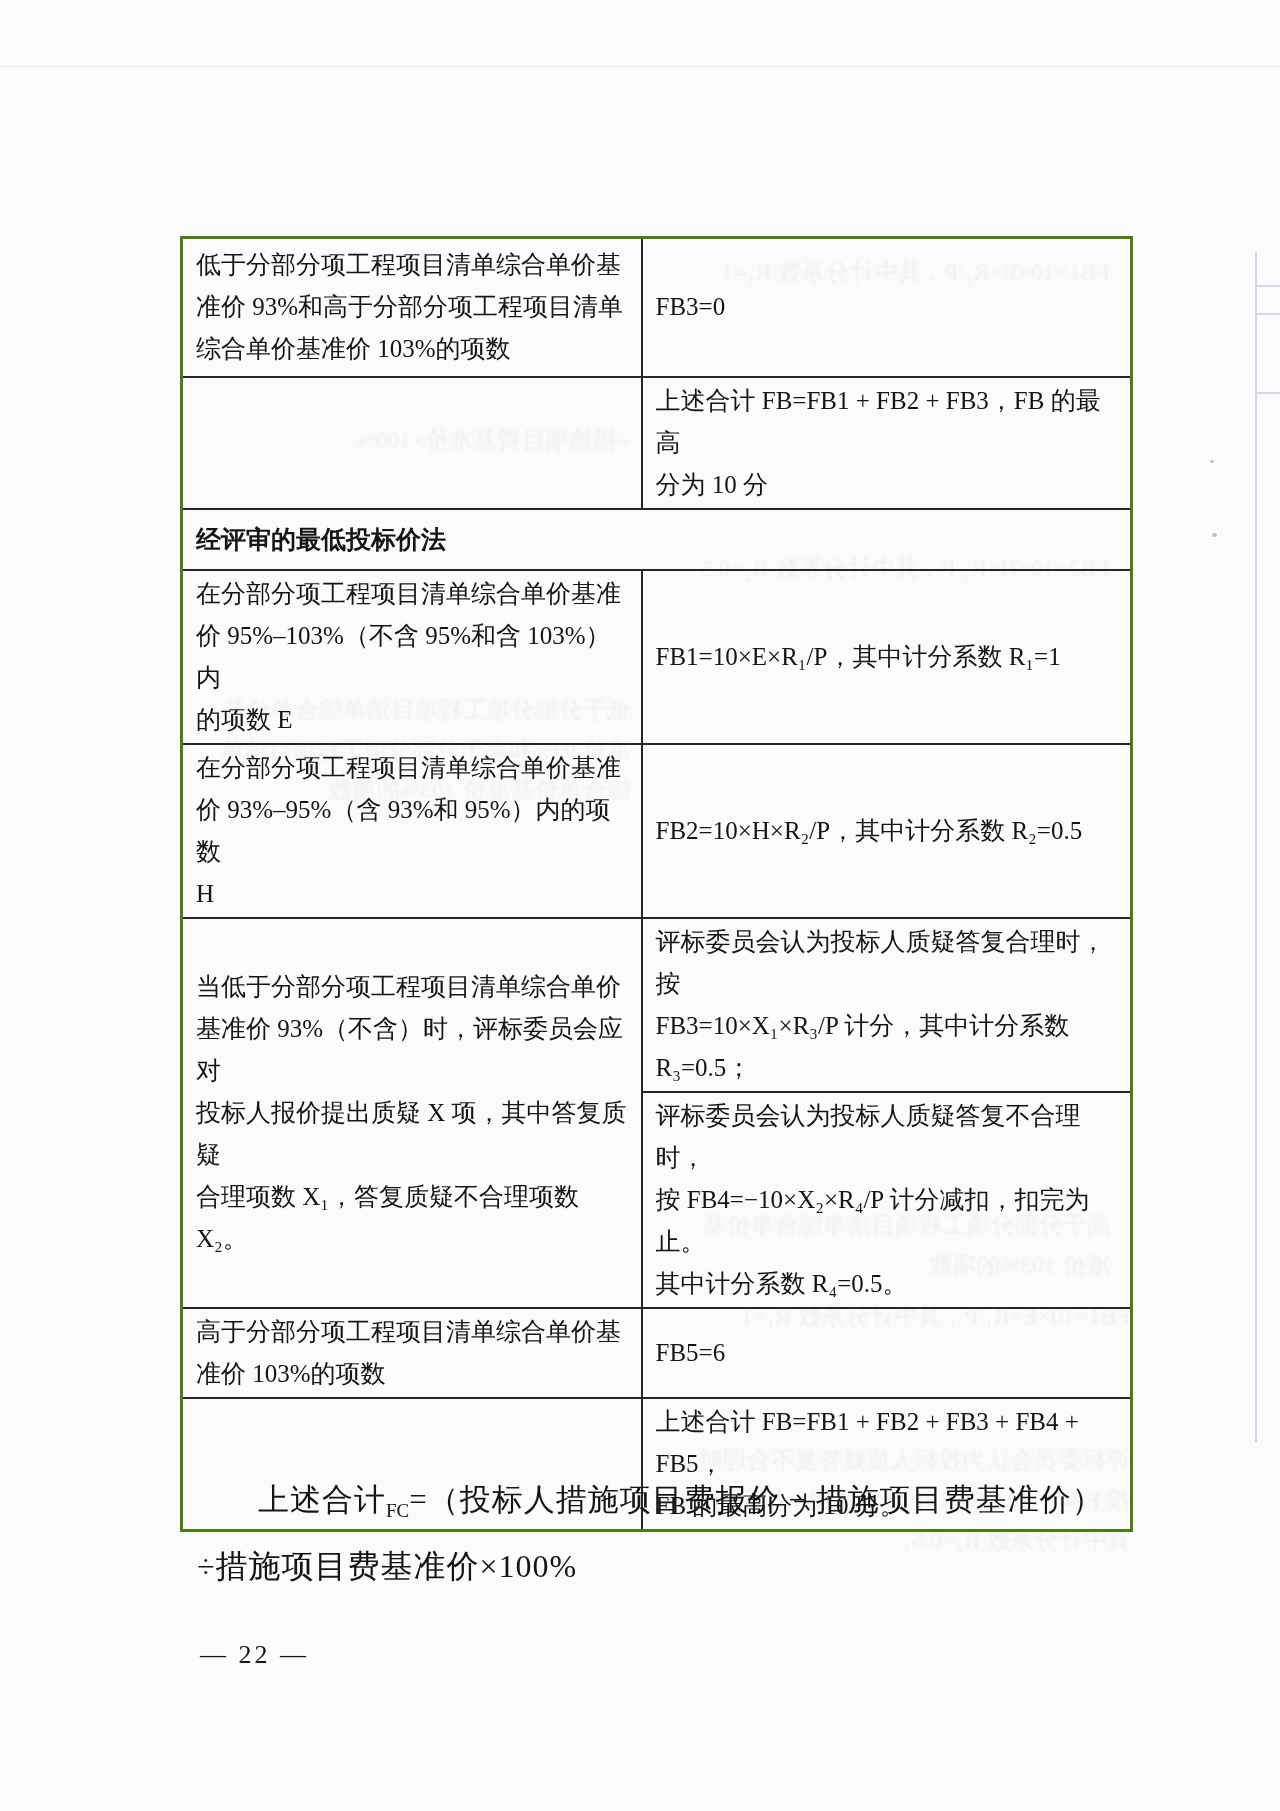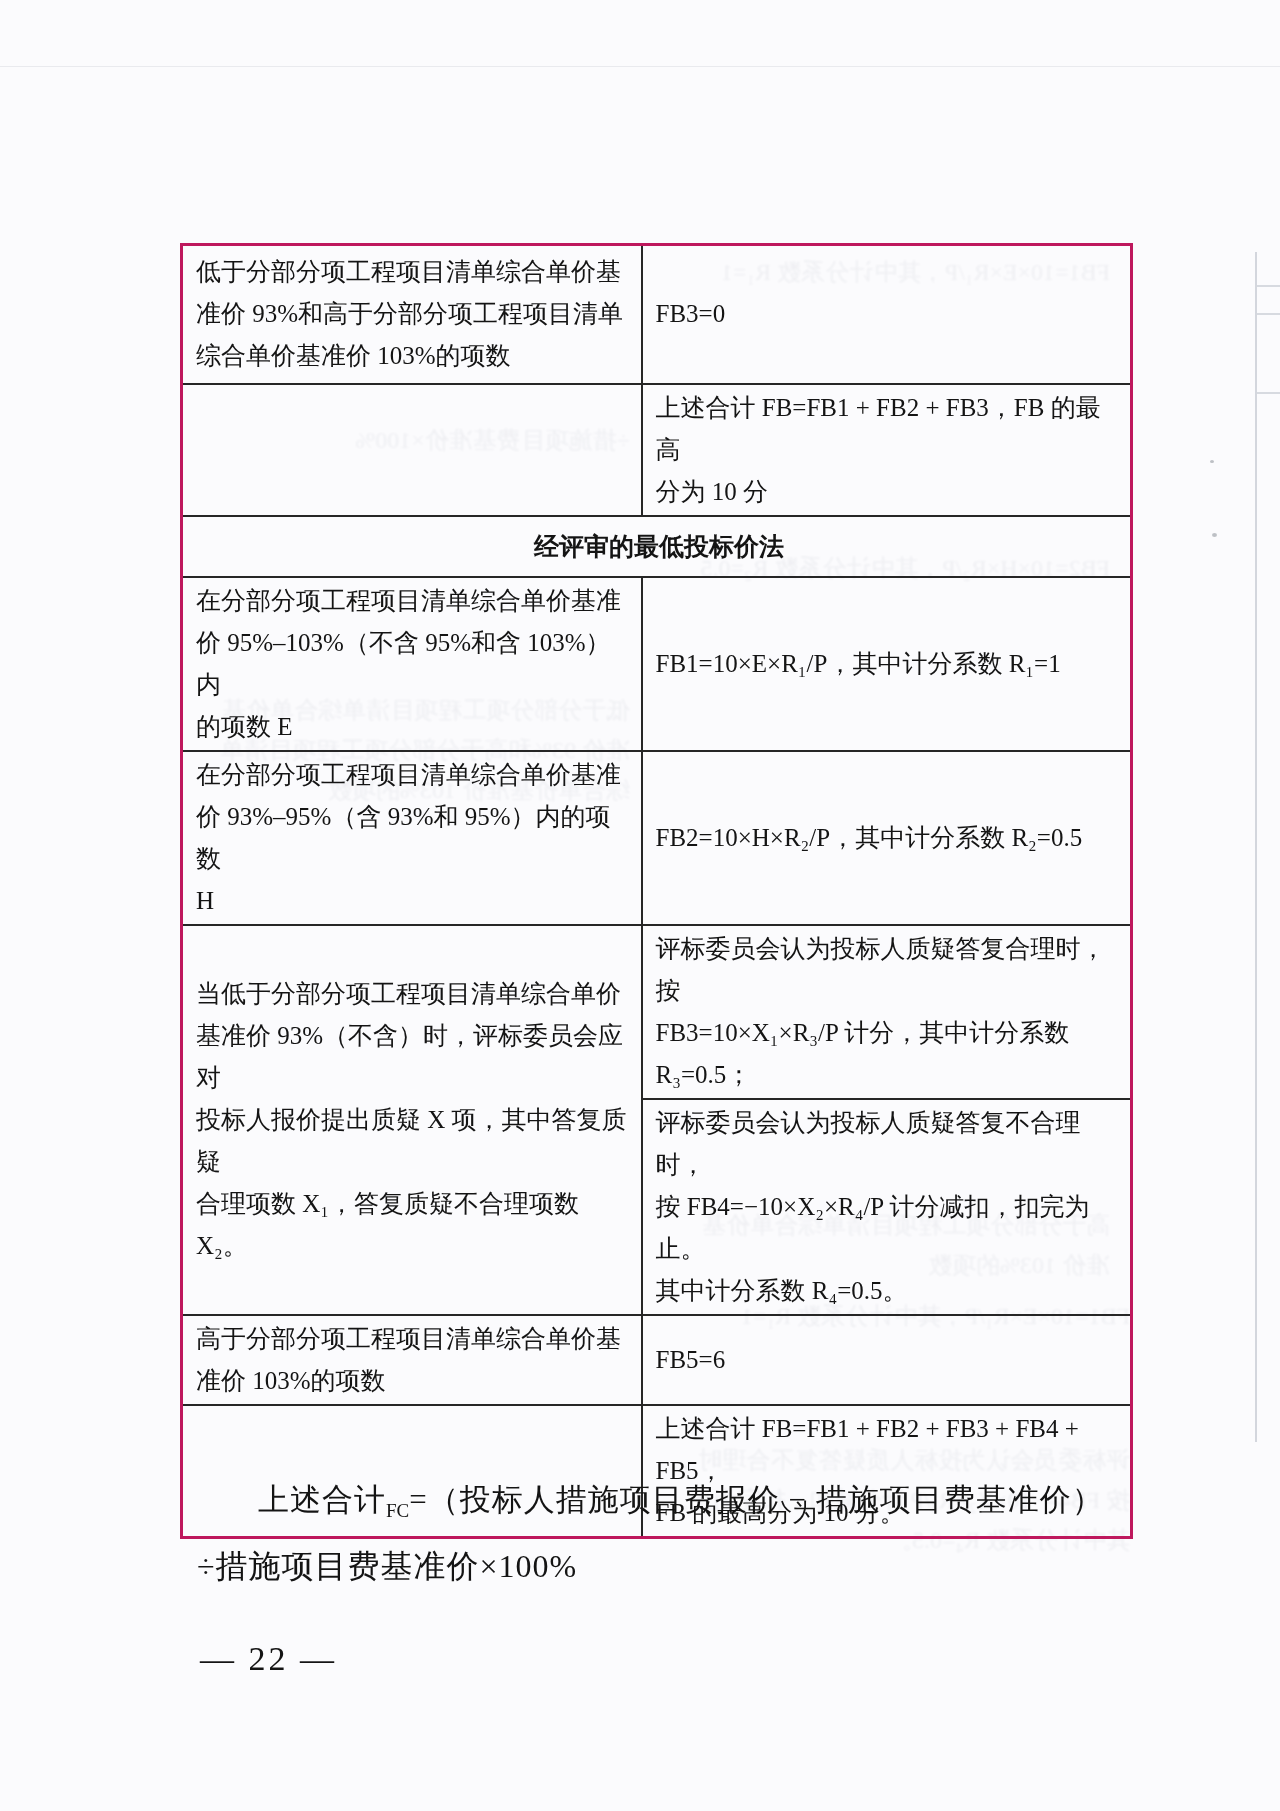"低于分部分项工程项目清单综合单价基" table.score { border: 3px solid #be185d -> 3px solid #4d7c0f; top: 243px -> 236px }
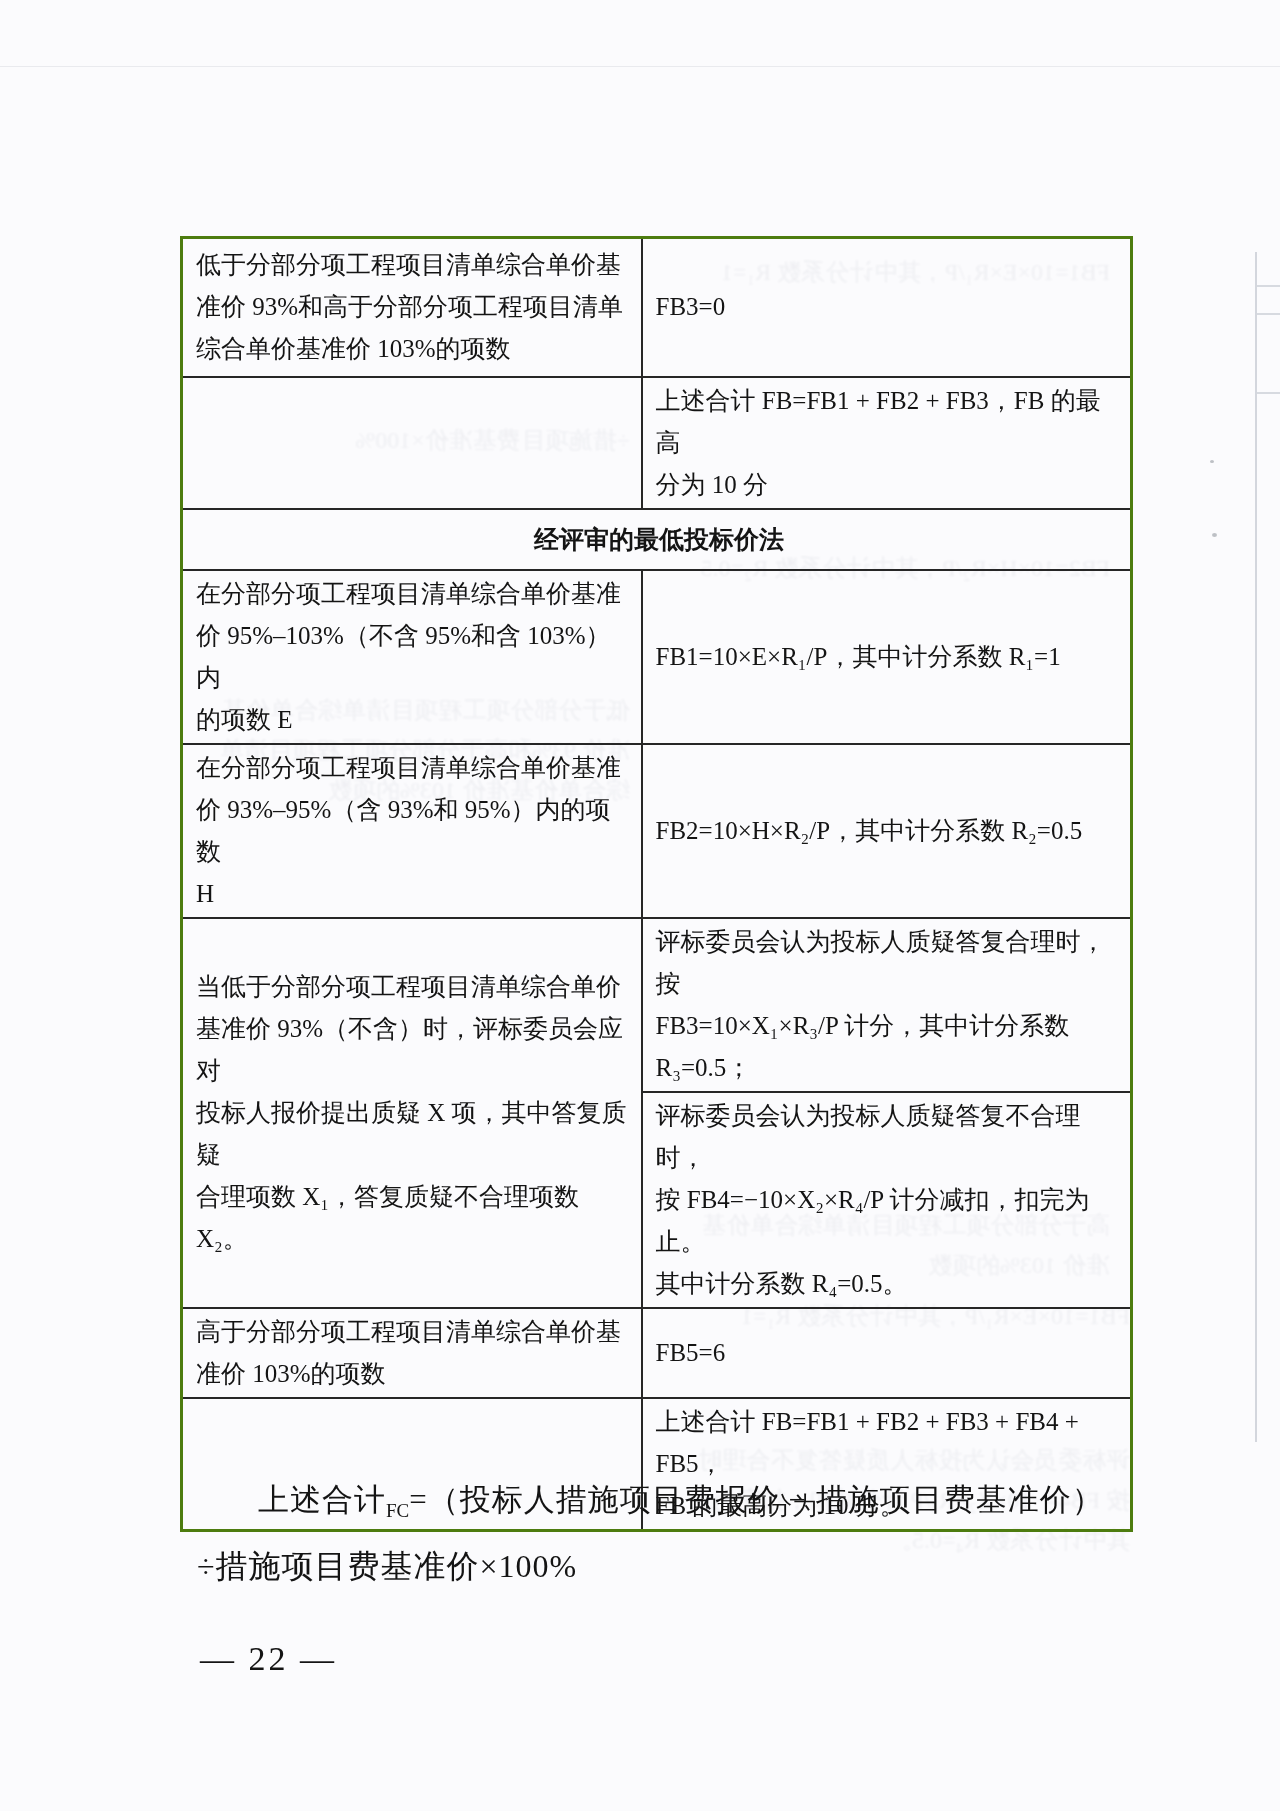"经评审的最低投标价法" td.hdr { text-align: center -> left }
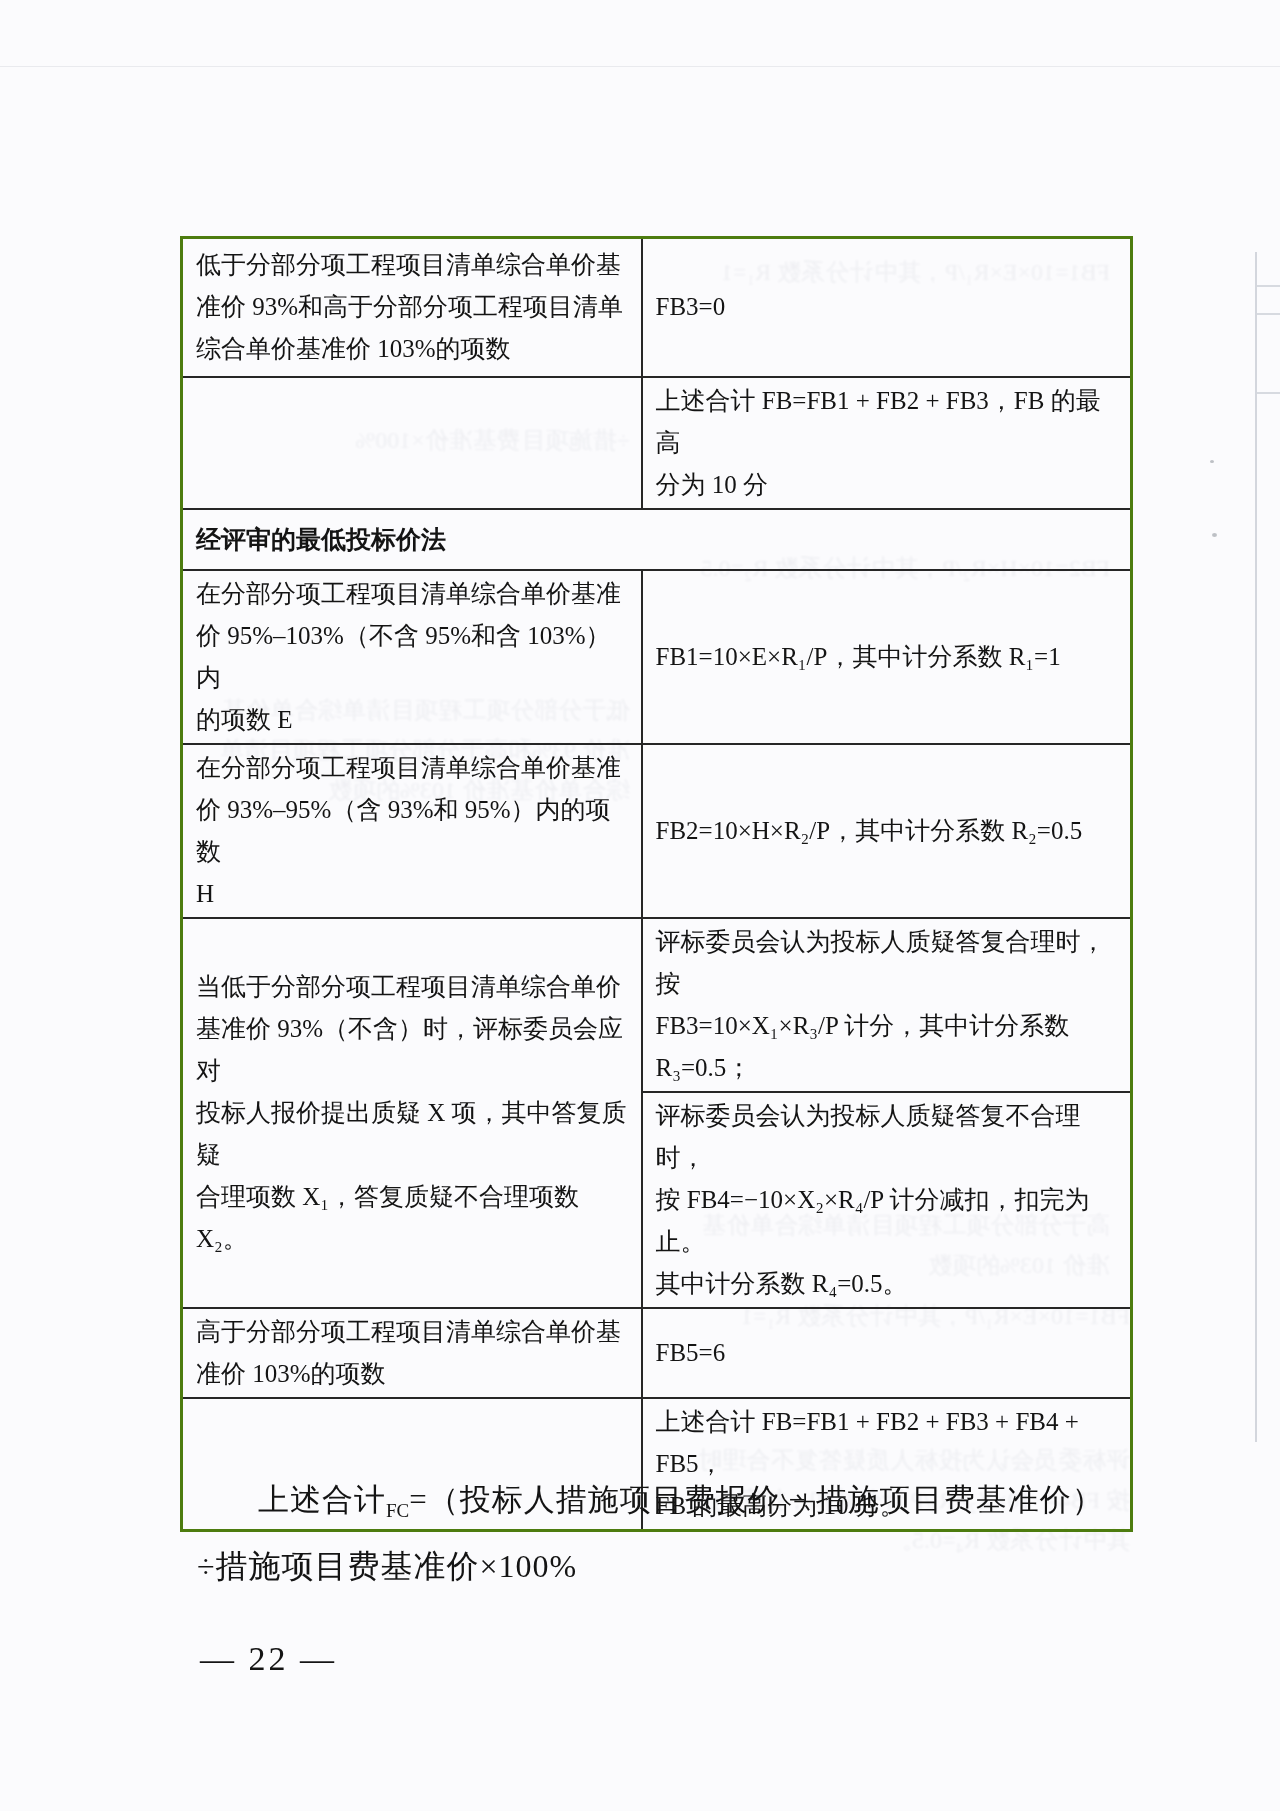"— 22 —" .page-number { font-size: 34px -> 26px }
